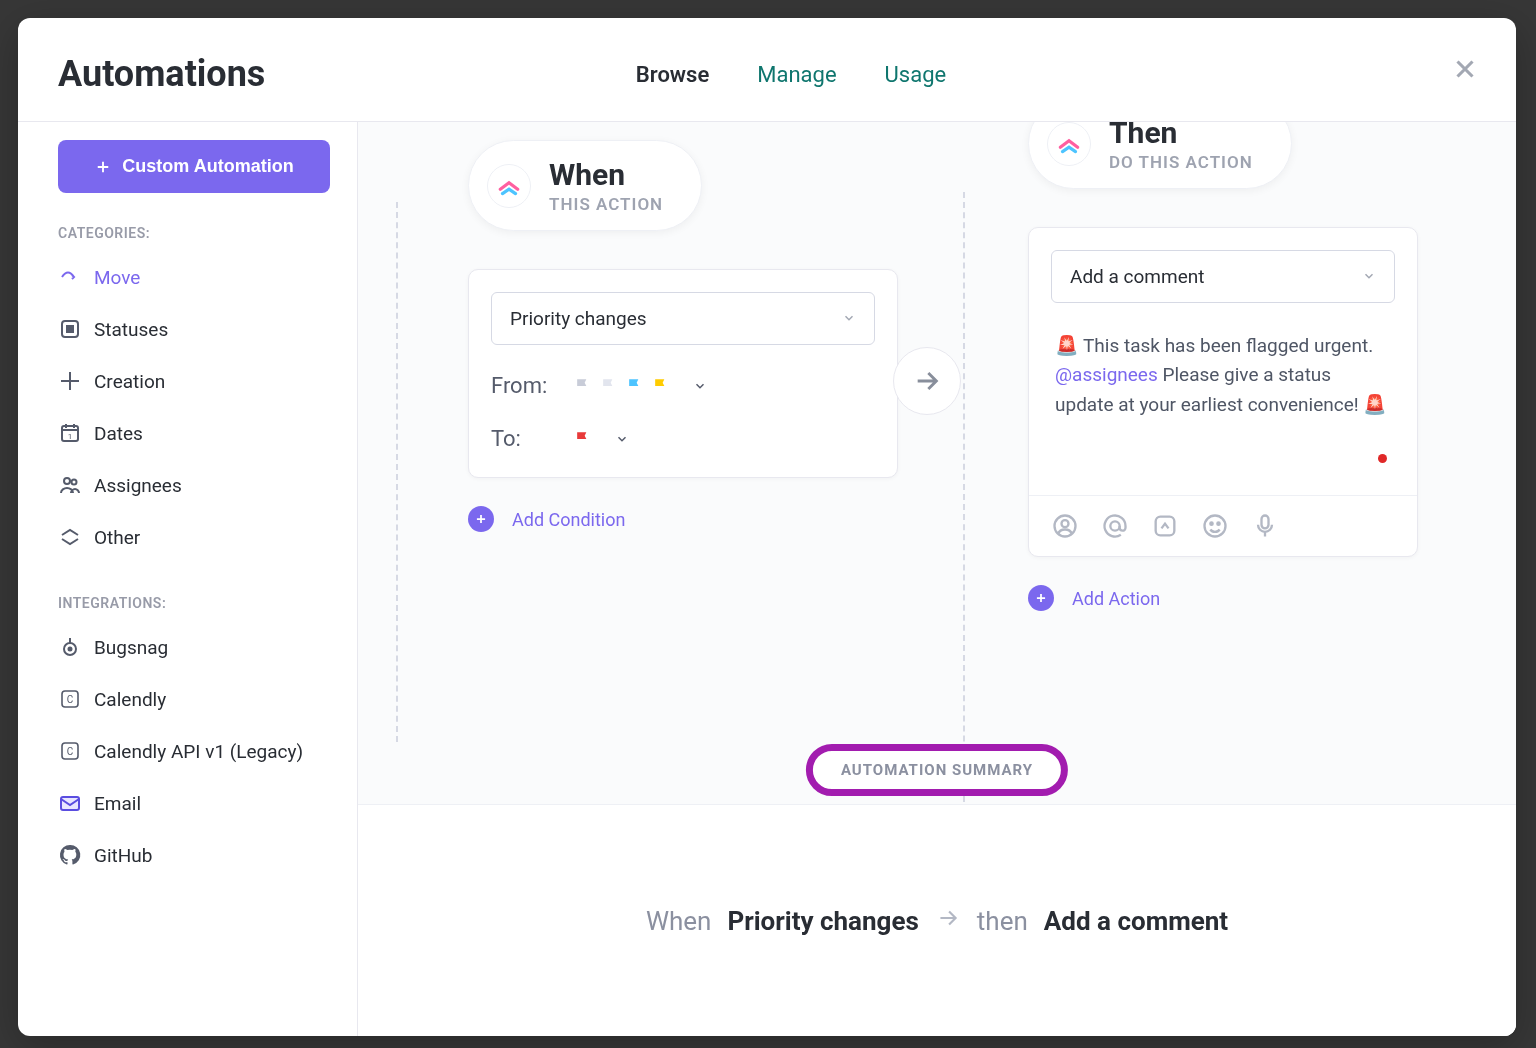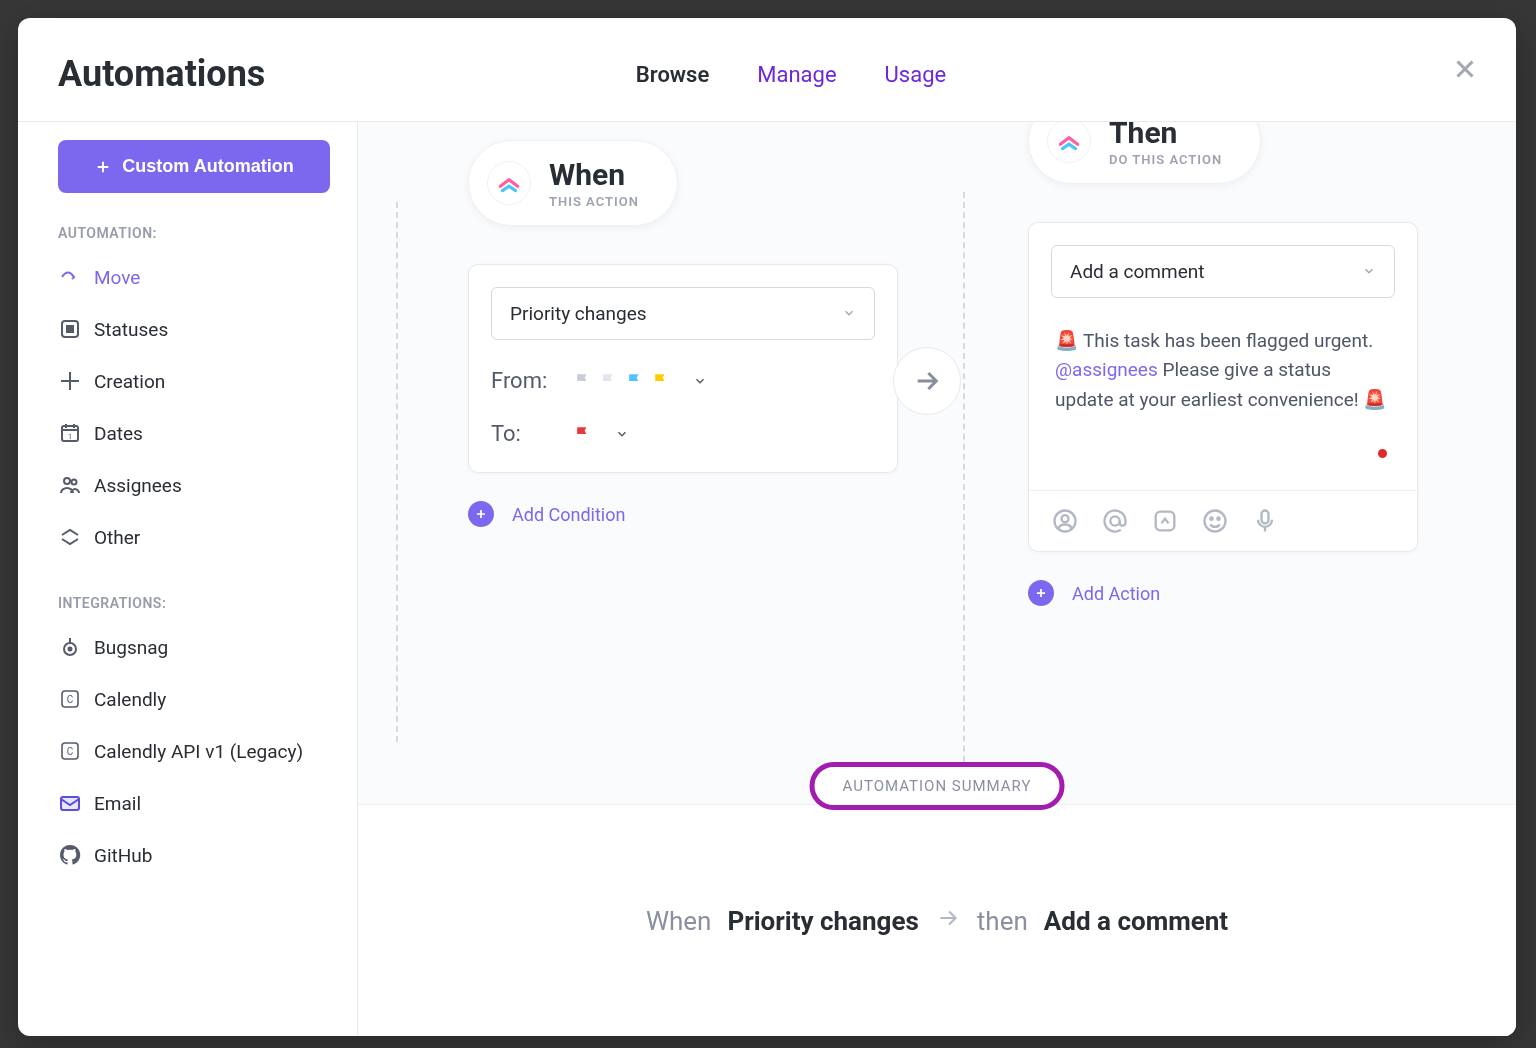"Manage" .tab { color: #6d28d9 -> #0f766e }
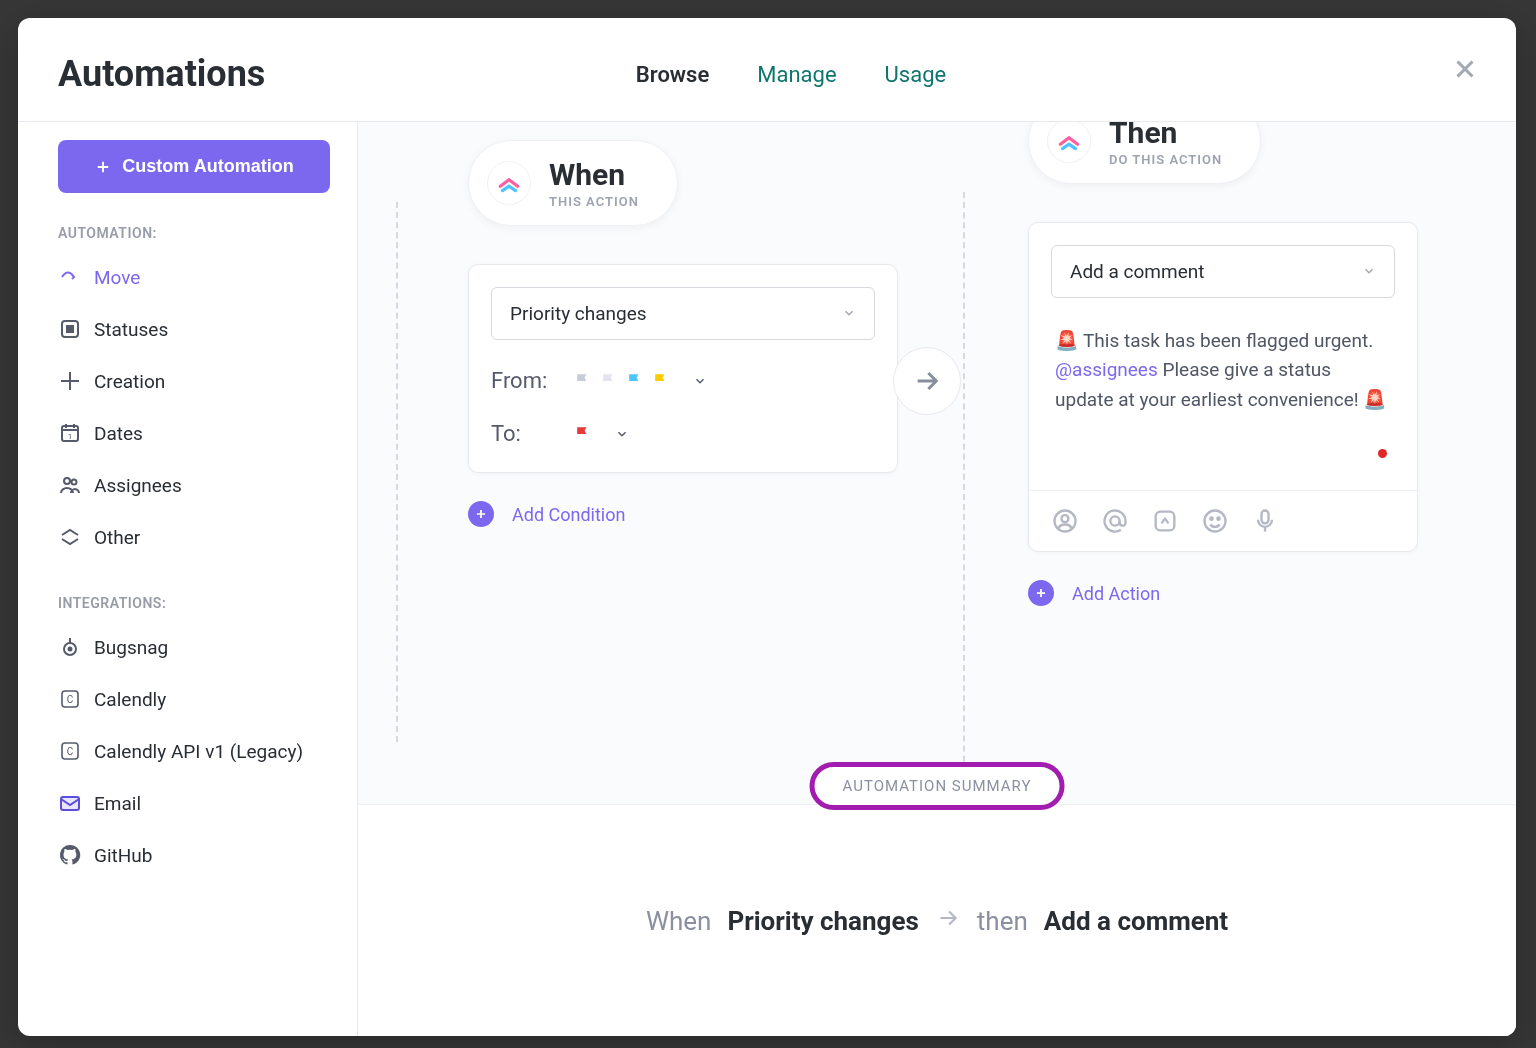"DO THIS ACTION" .th-text .sub { font-size: 13px -> 17px }
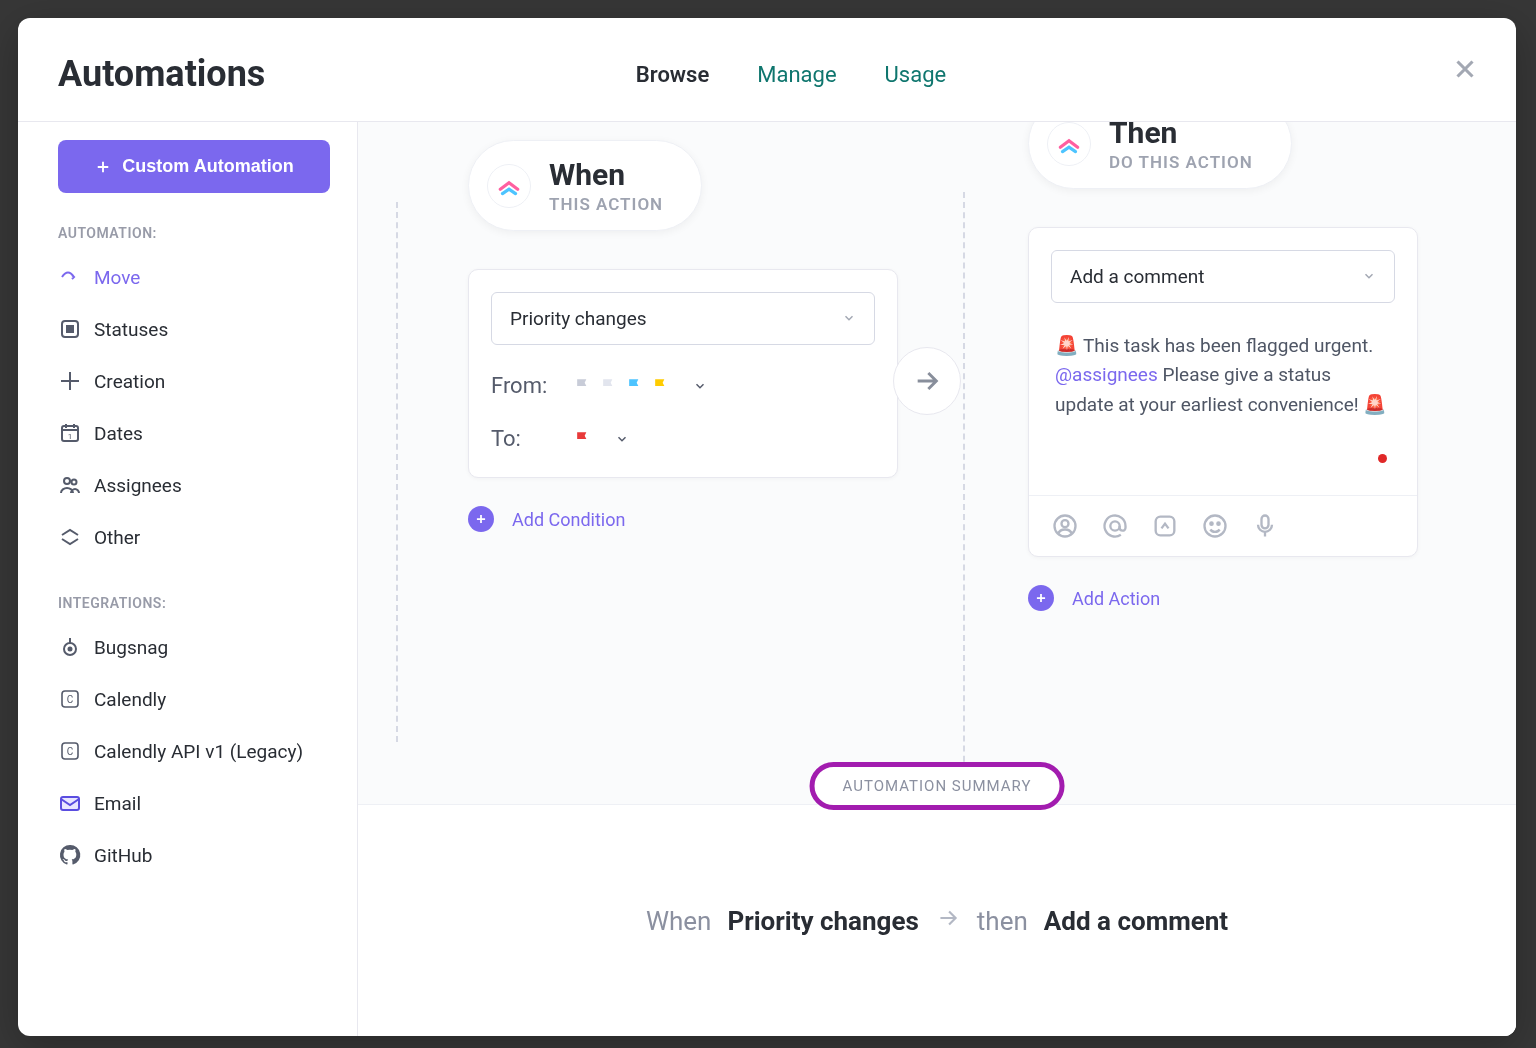"AUTOMATION:" div.section-label { text: AUTOMATION -> CATEGORIES }
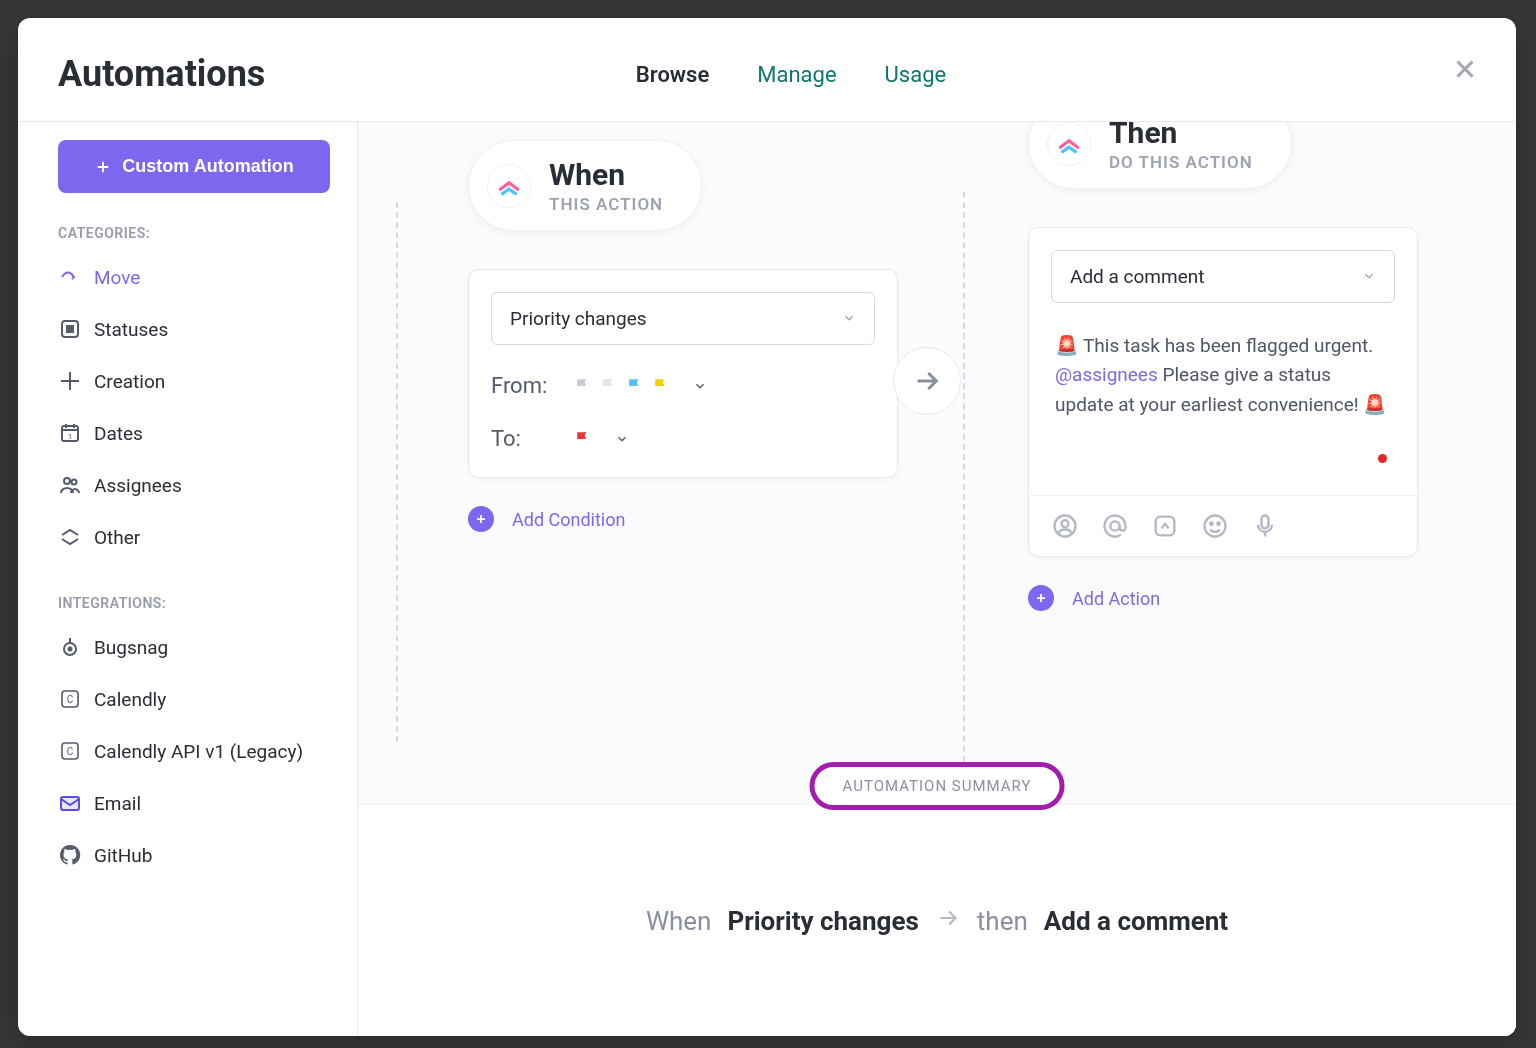"AUTOMATION SUMMARY" .summary-pill { border: 5px solid #a21caf -> 7px solid #a21caf; bottom: 226px -> 240px; font-weight: 400 -> 700 }
